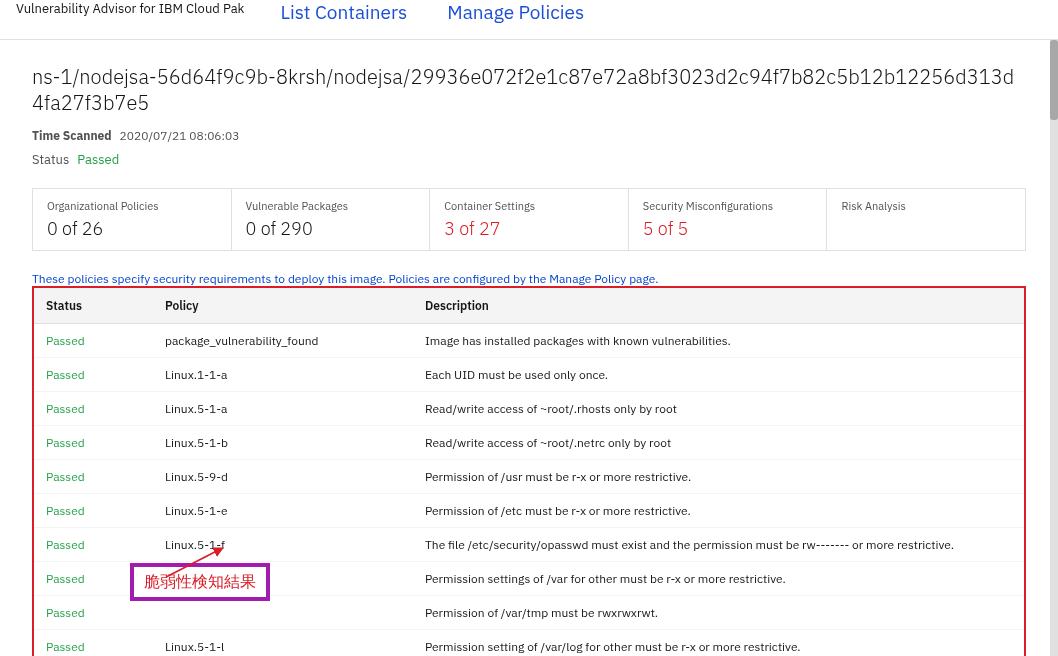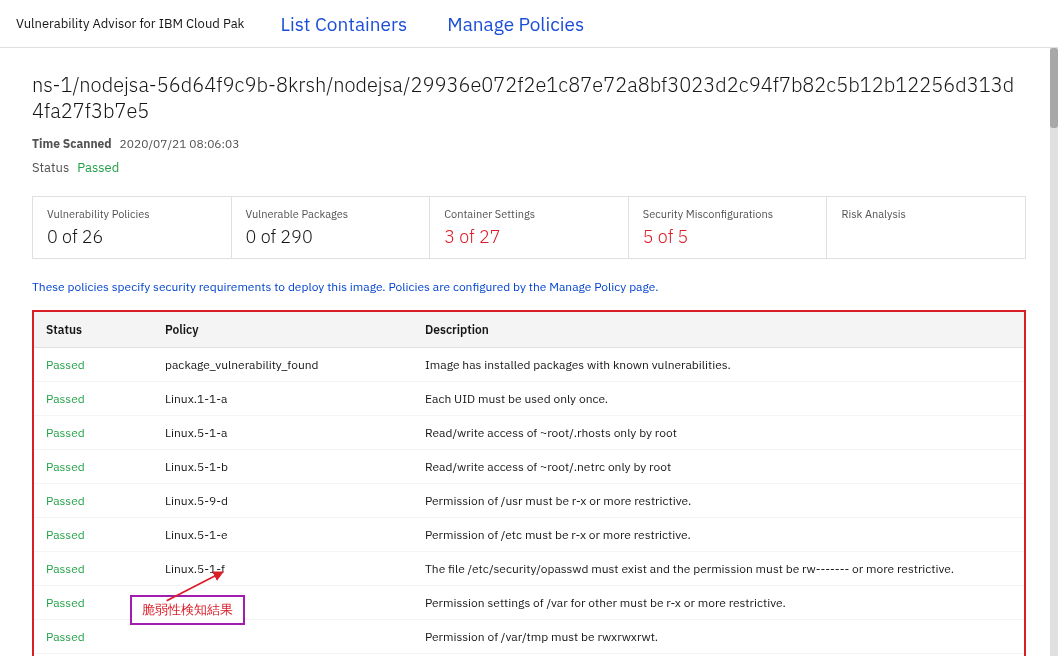"Vulnerability Advisor for IBM Cloud" .top-nav { align-items: center -> flex-start; height: 48px -> 40px }
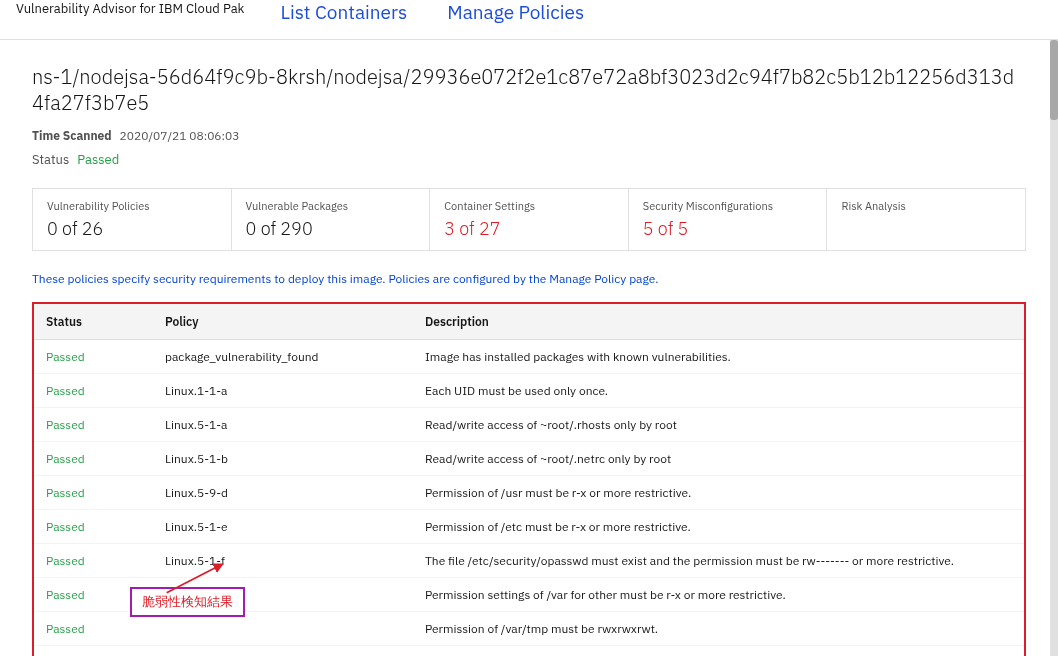"Vulnerability Policies" div.tab-label { text: Vulnerability -> Organizational }
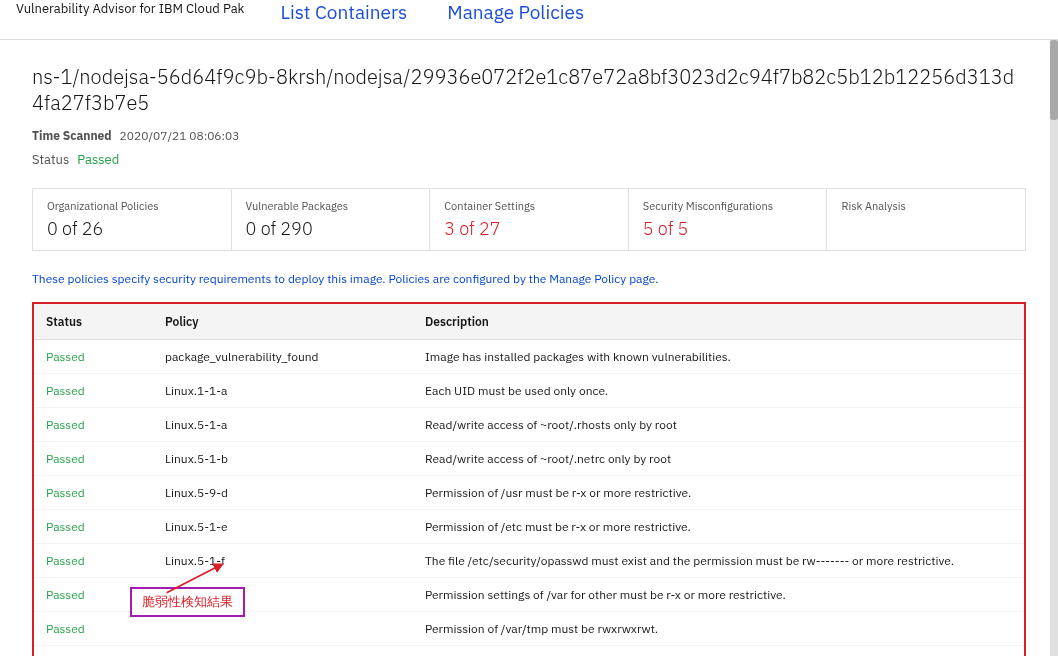"These policies specify security" .info-text { margin-bottom: 16px -> 0 }
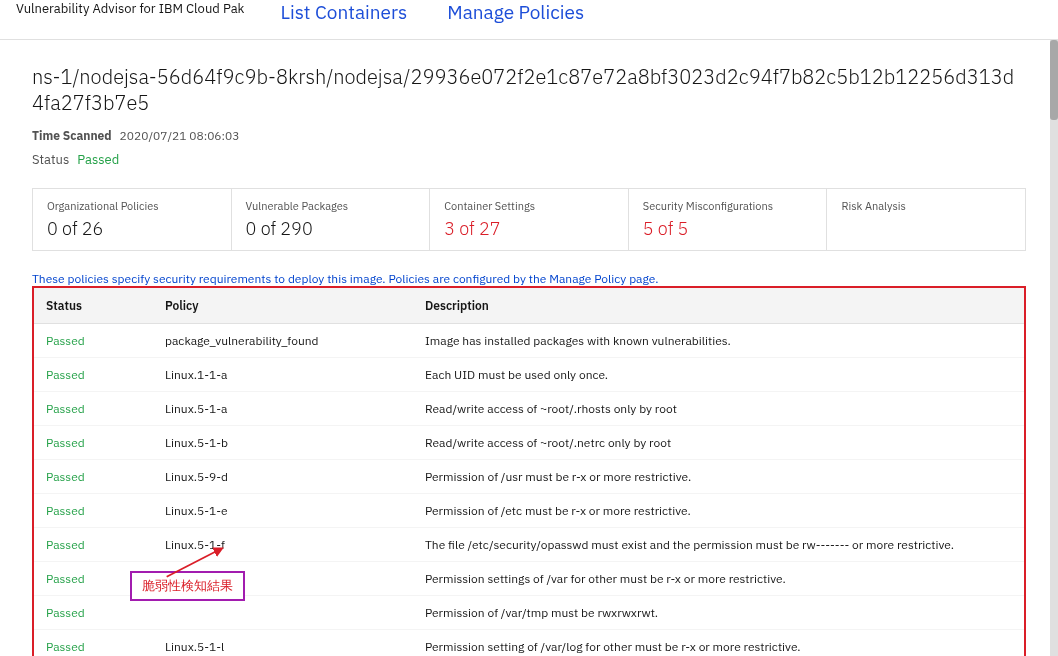"脆弱性検知結果" .annotation-box { border: 2px solid #a21caf -> 4px solid #a21caf; font-size: 13px -> 16px }
